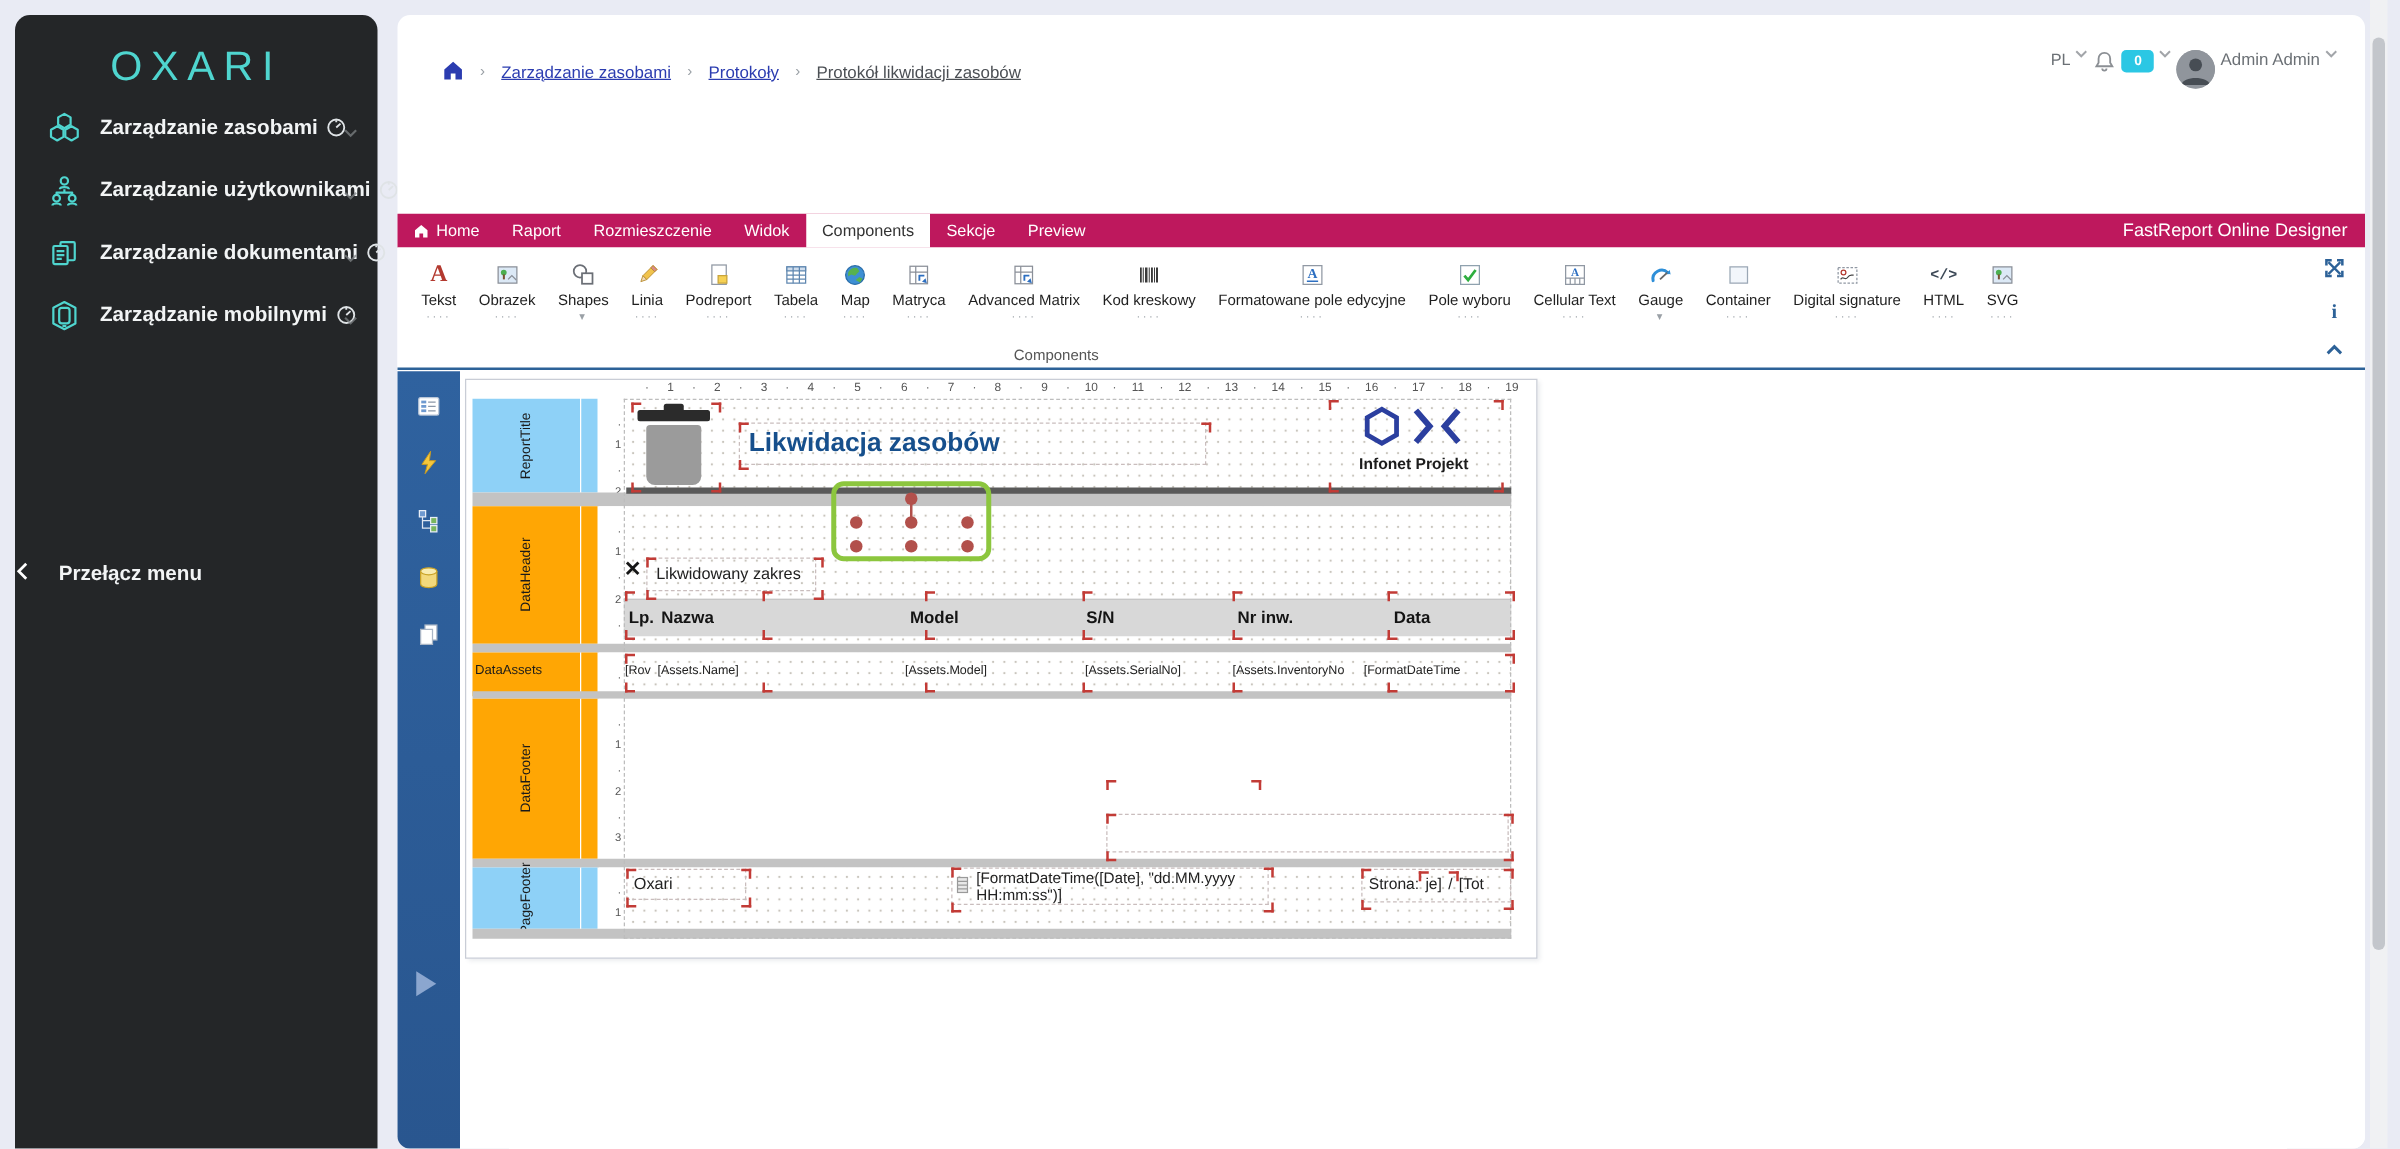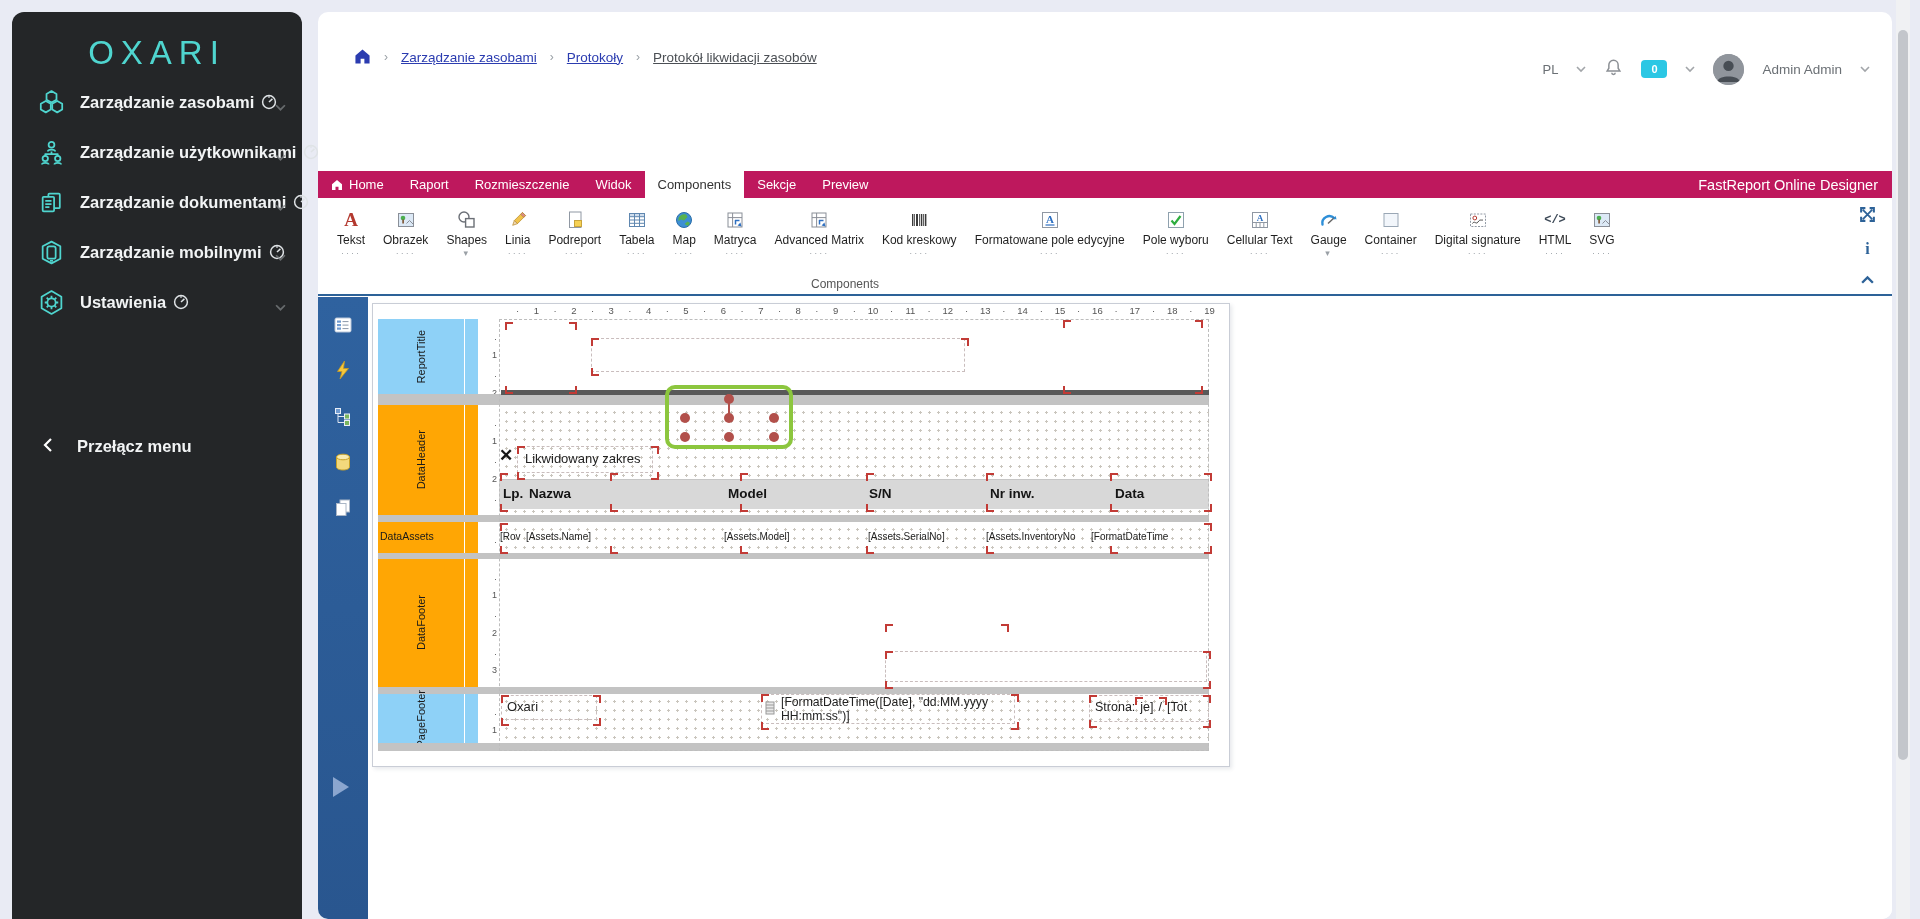"PL" .top-right { align-items: center -> none; gap: 18px -> 4px; top: 40px -> 28px }
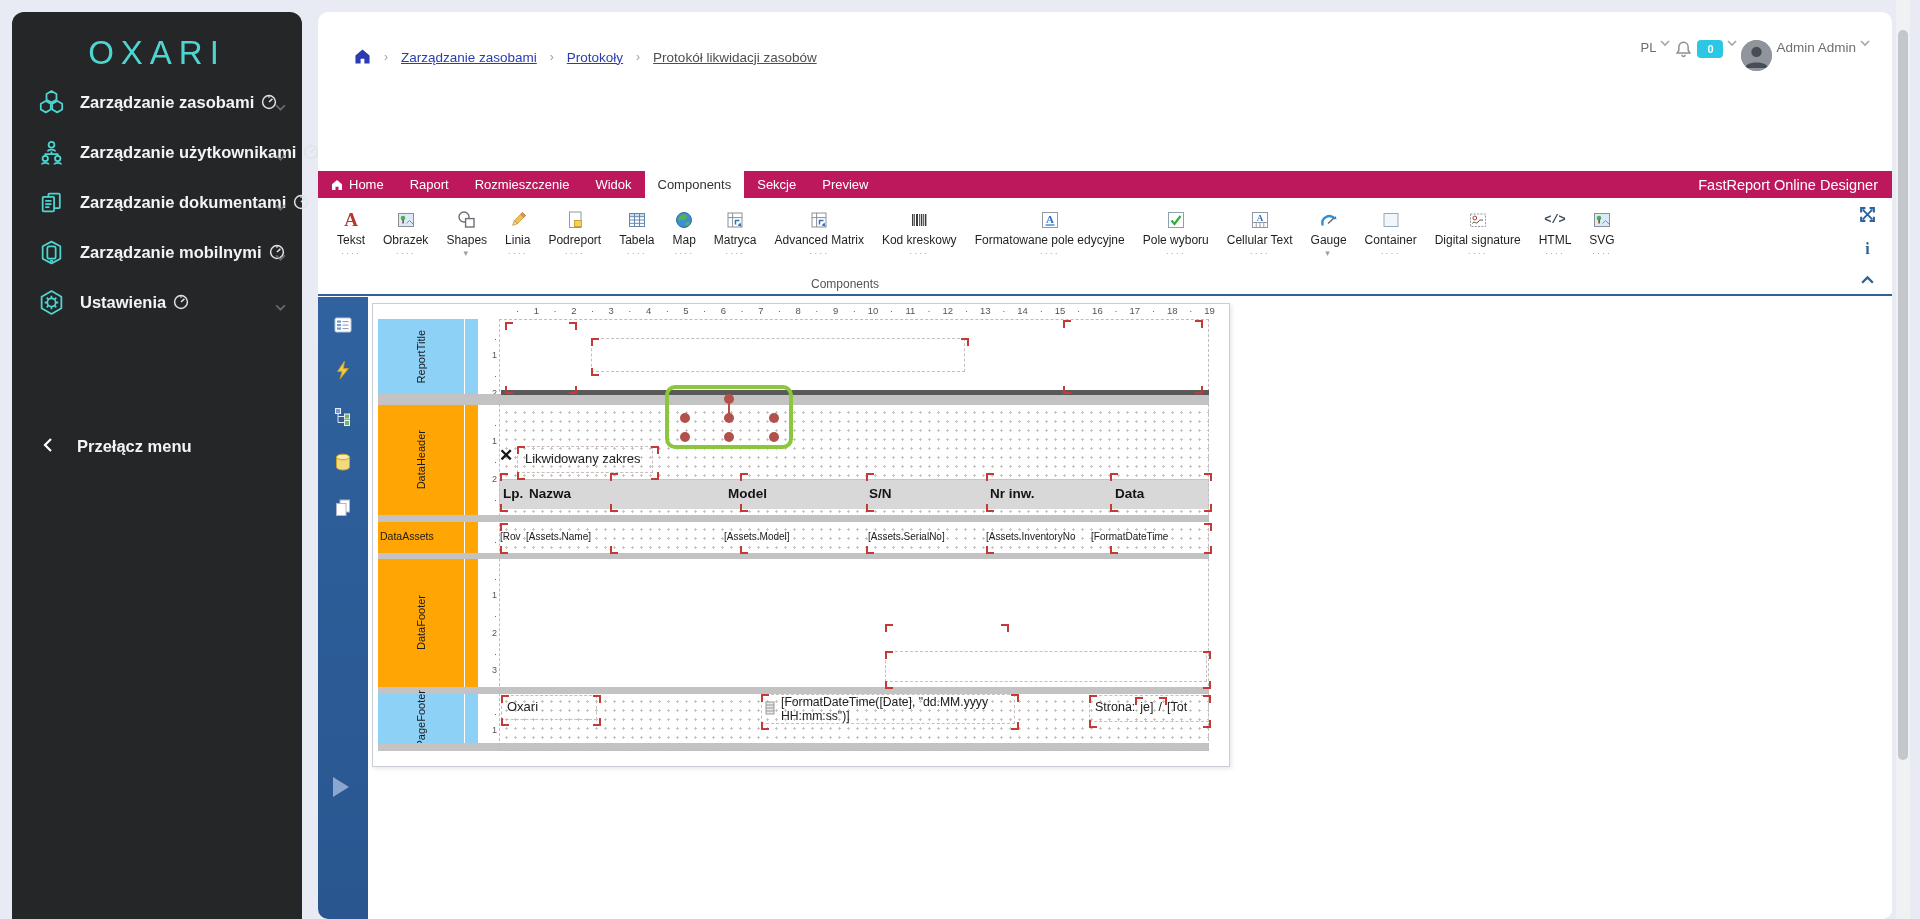"Ustawienia" div.side-item { html: <div> <span> <svg> <polygon></polygon> <circle></circle> <path></path> </svg> </span> <span>Ustawienia</span> <span> <svg> <circle></circle> <path></path> </svg> </span> <span><svg> <path></path> </svg></span> </div> -> none }
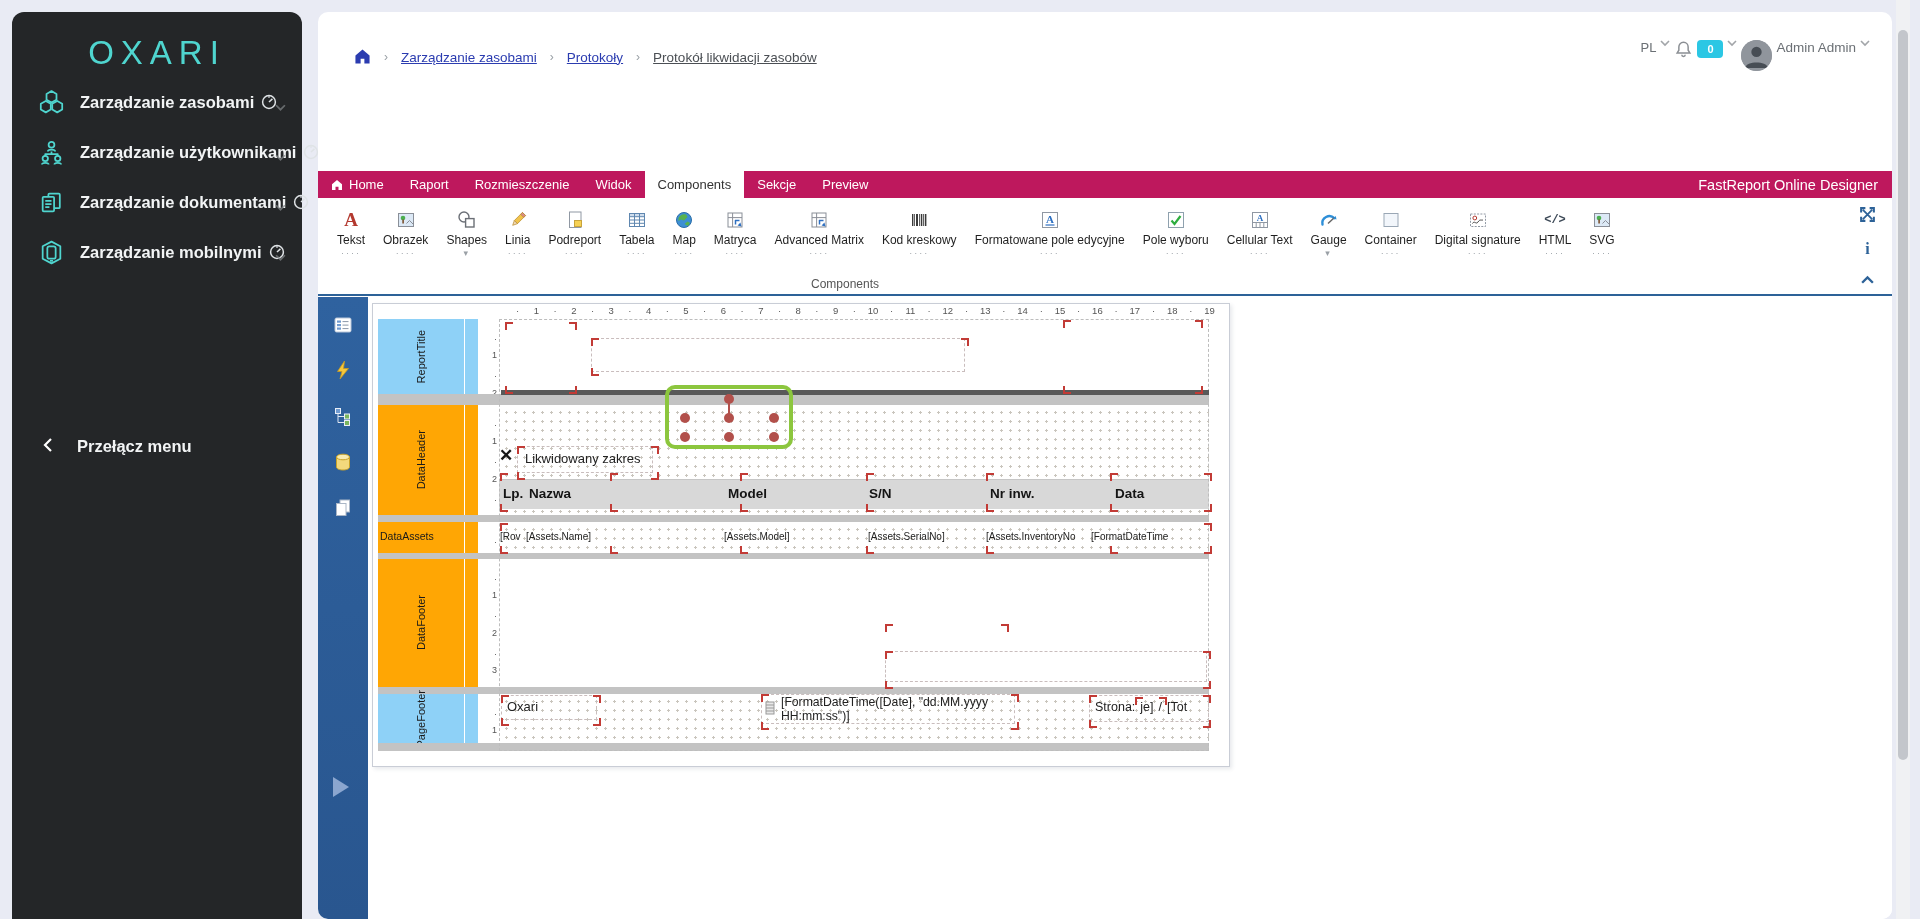"Likwidacja zasobów" div.bpage { html: none -> <div> <div> <div></div> <div></div> <div></div> </div> <div>Likwidacja zasobów</div> <div> <svg> <polygon></polygon> <path></path> </svg> <div>Infonet Projekt</div> </div> </div> }
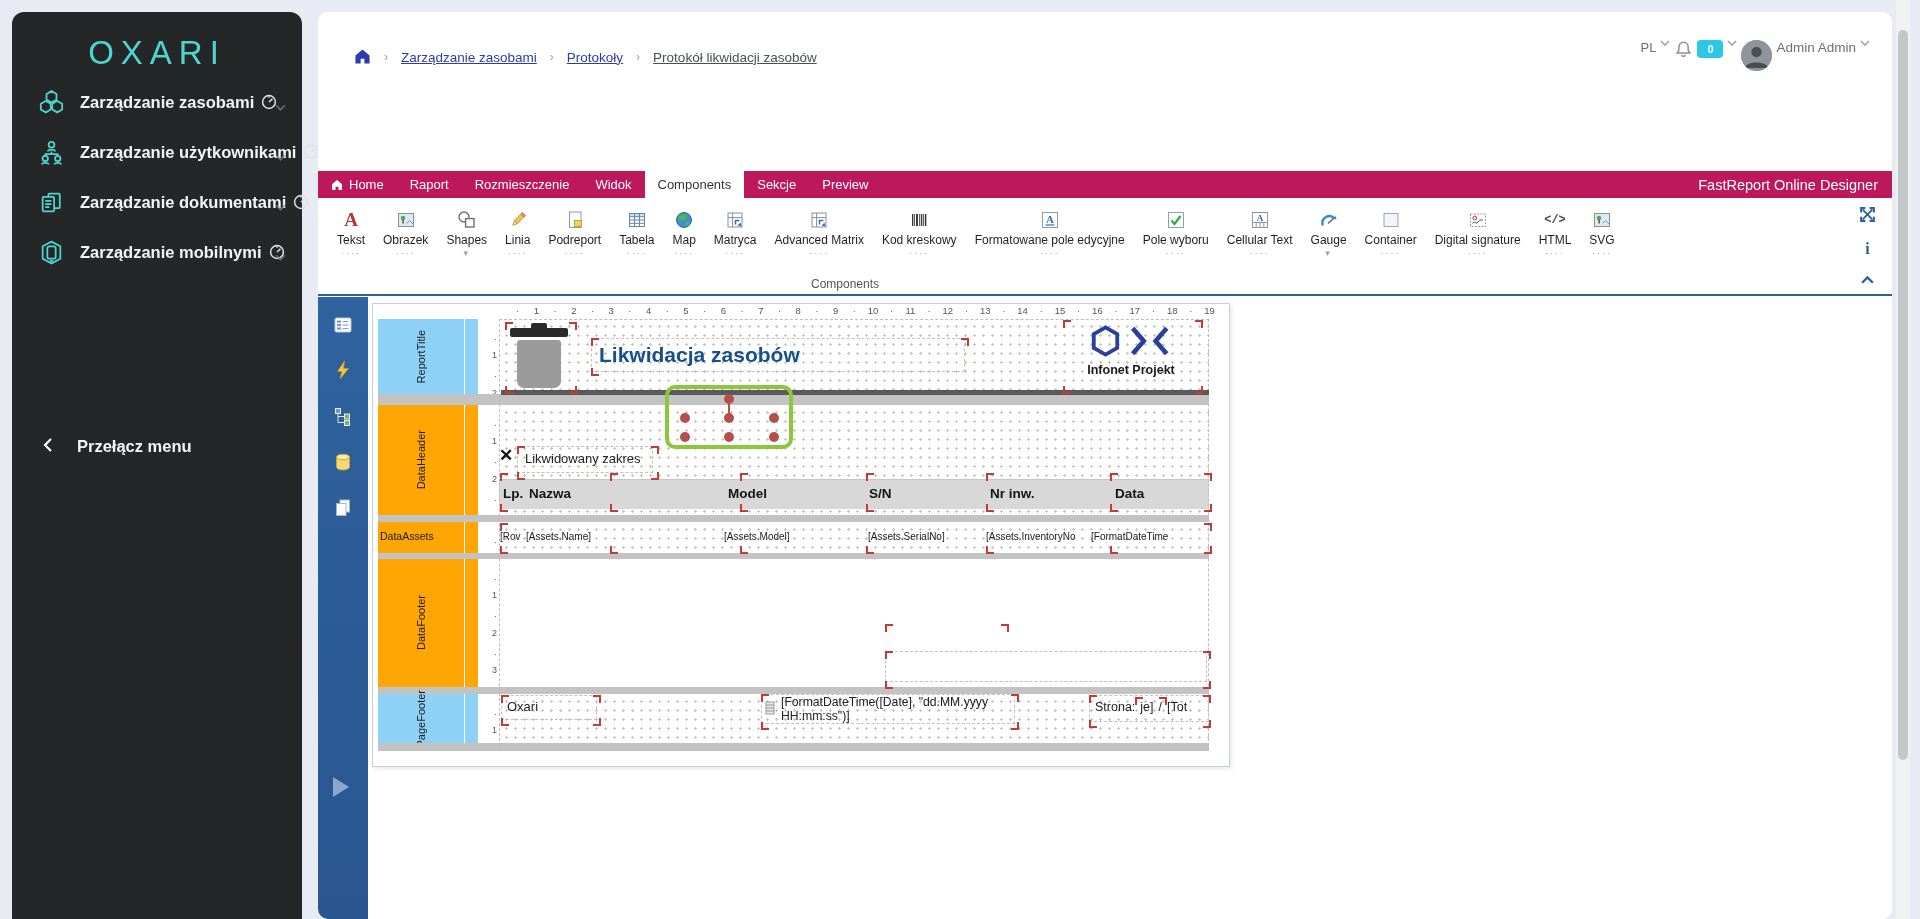"Przełącz menu" .side-toggle { align-items: none -> center; padding-left: 30px -> none }
